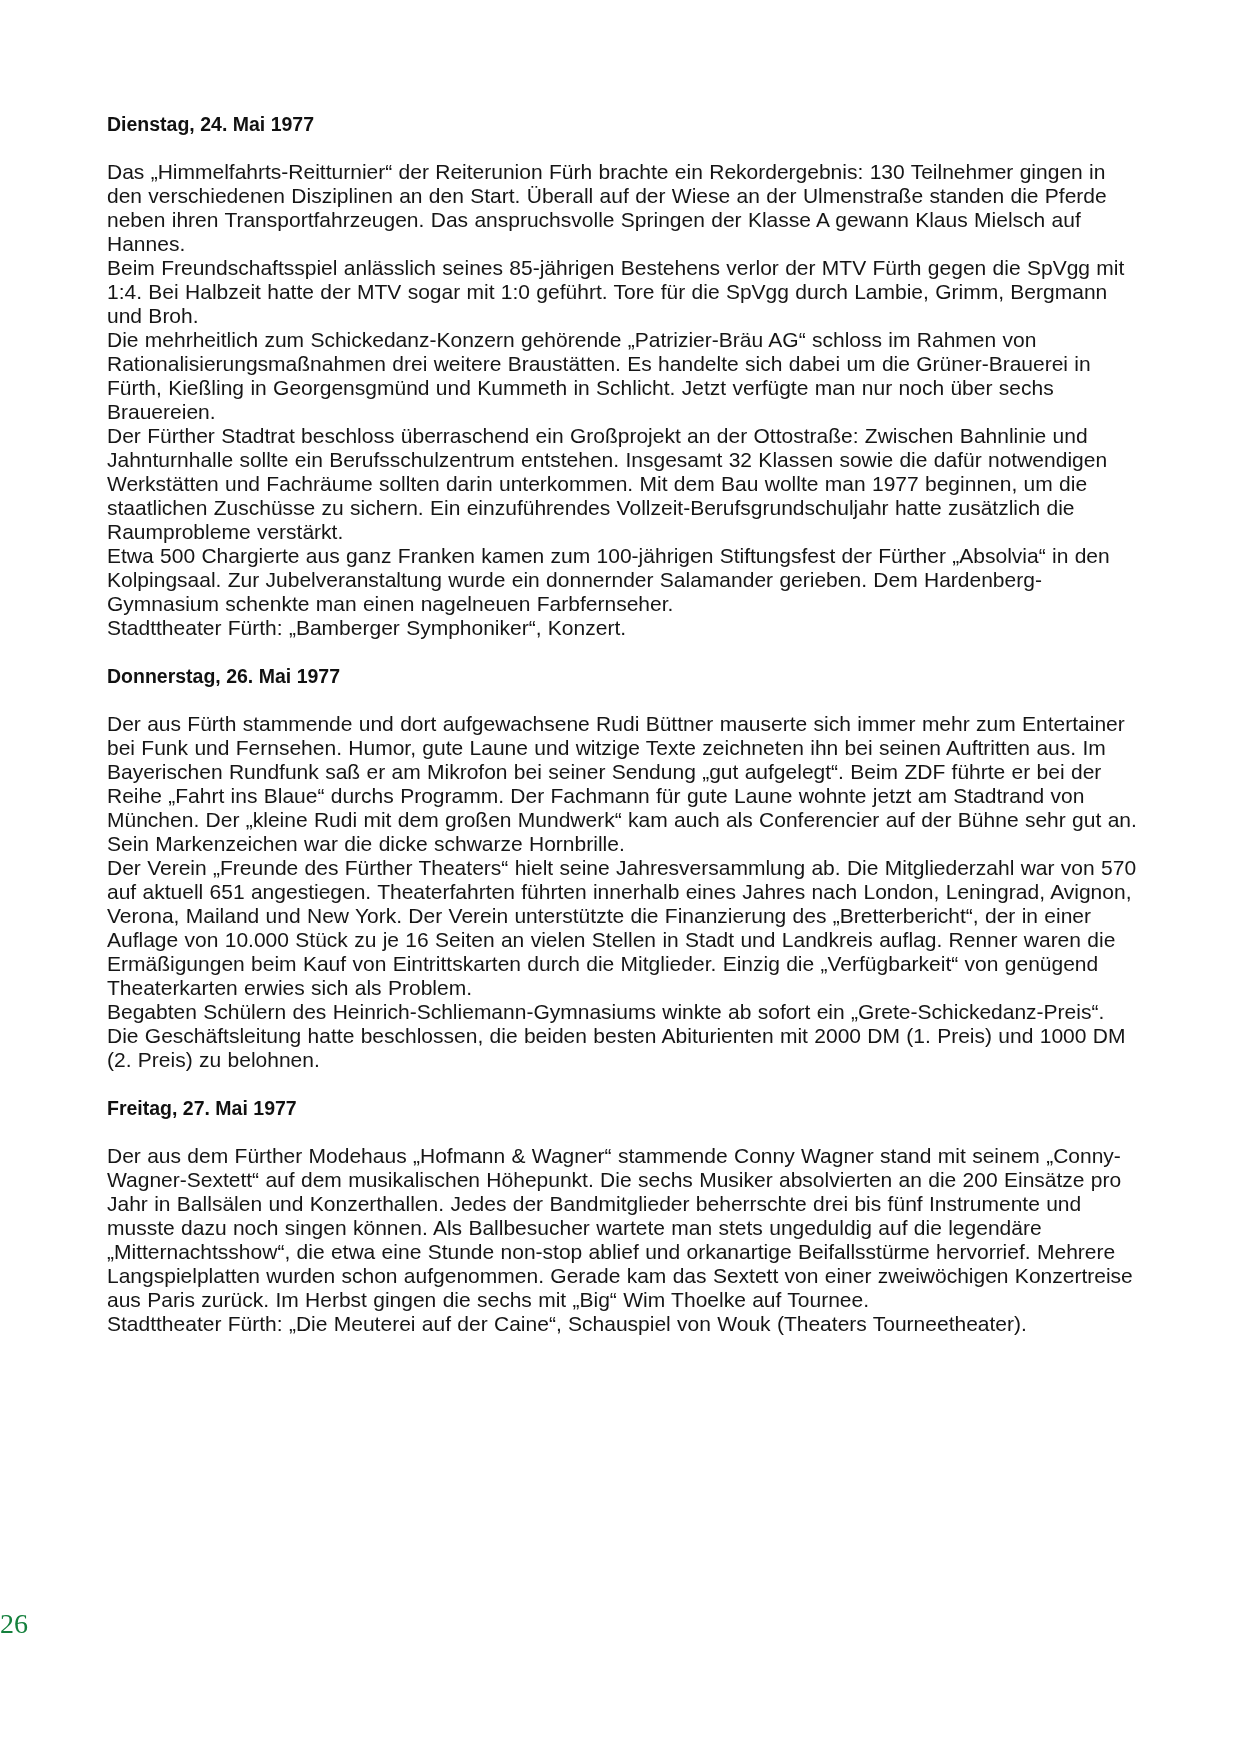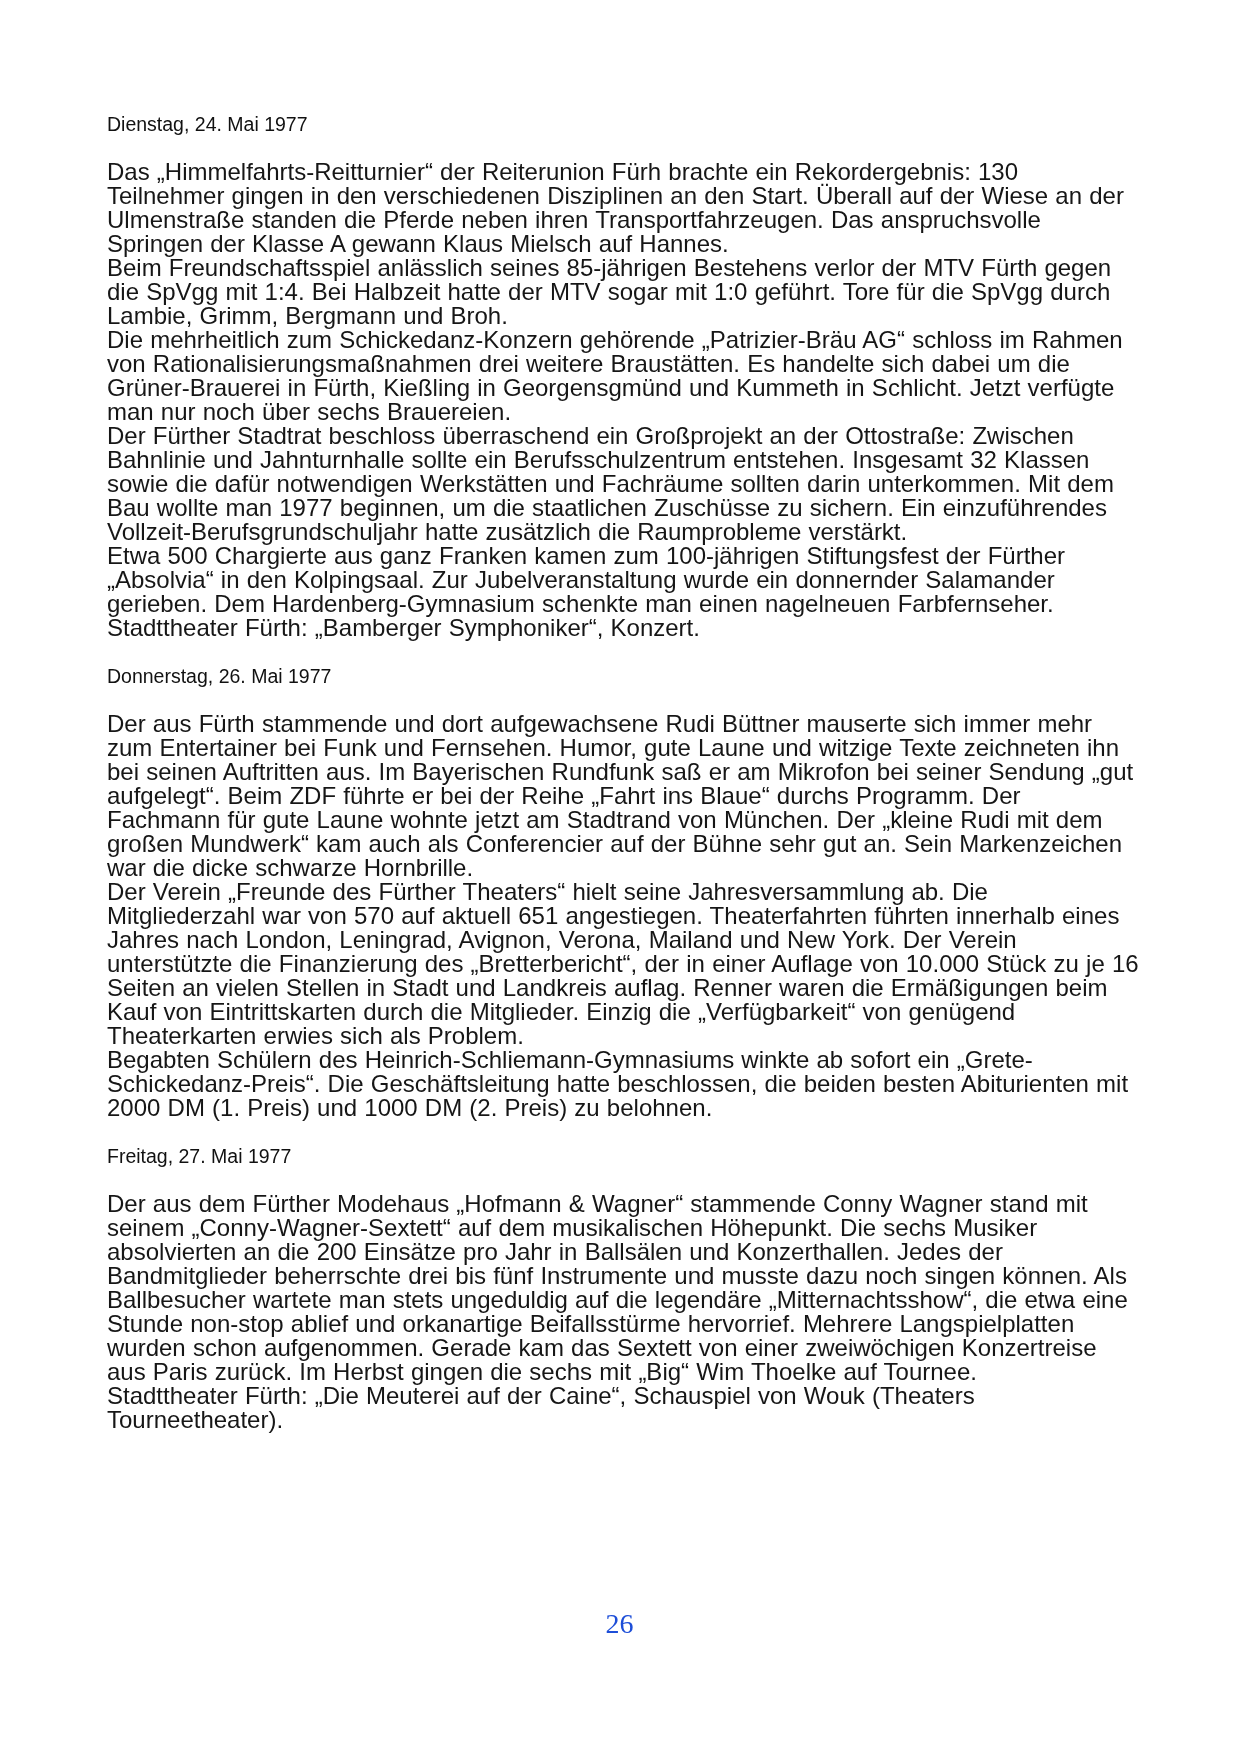"Dienstag, 24. Mai 1977" .heading { font-weight: normal -> bold }
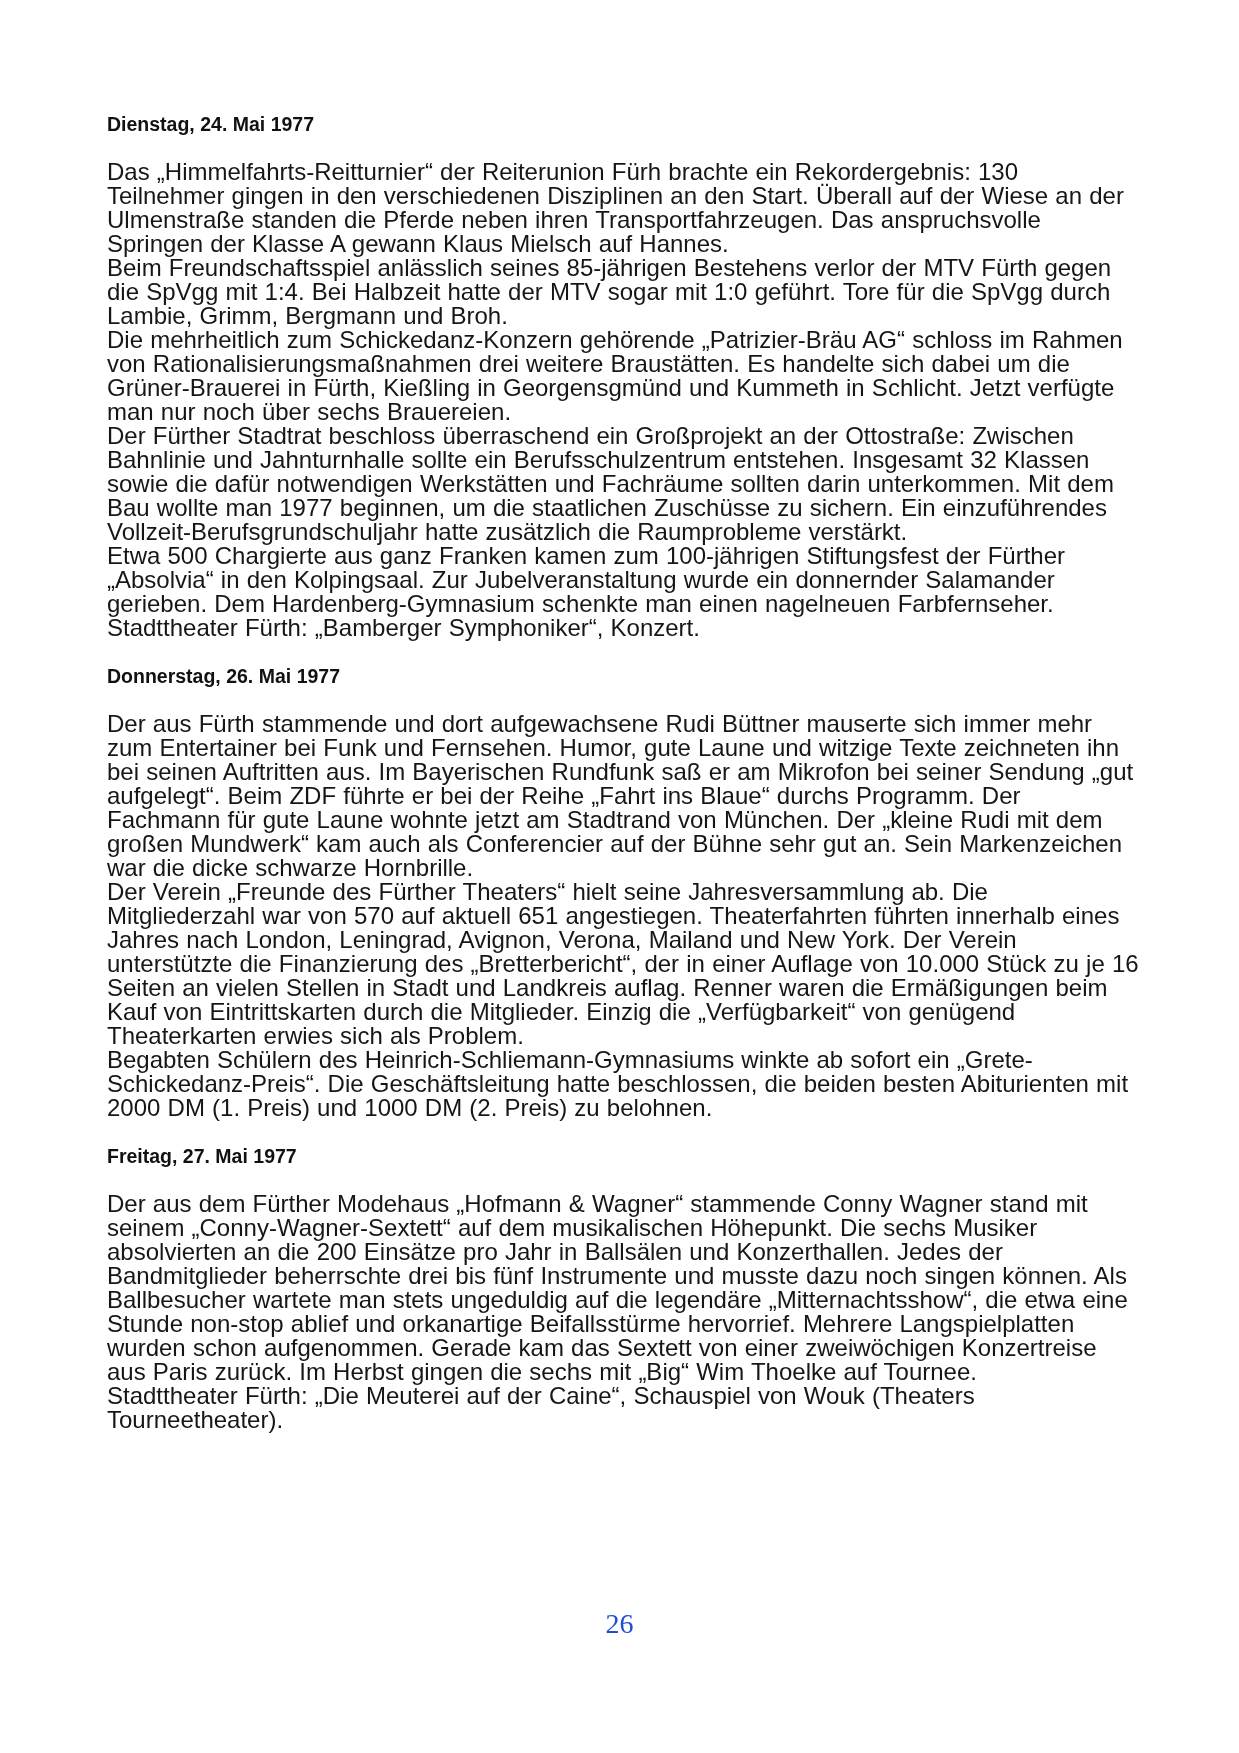"Das „Himmelfahrts-Reitturnier“ der" .para { font-size: 24px -> 21px }
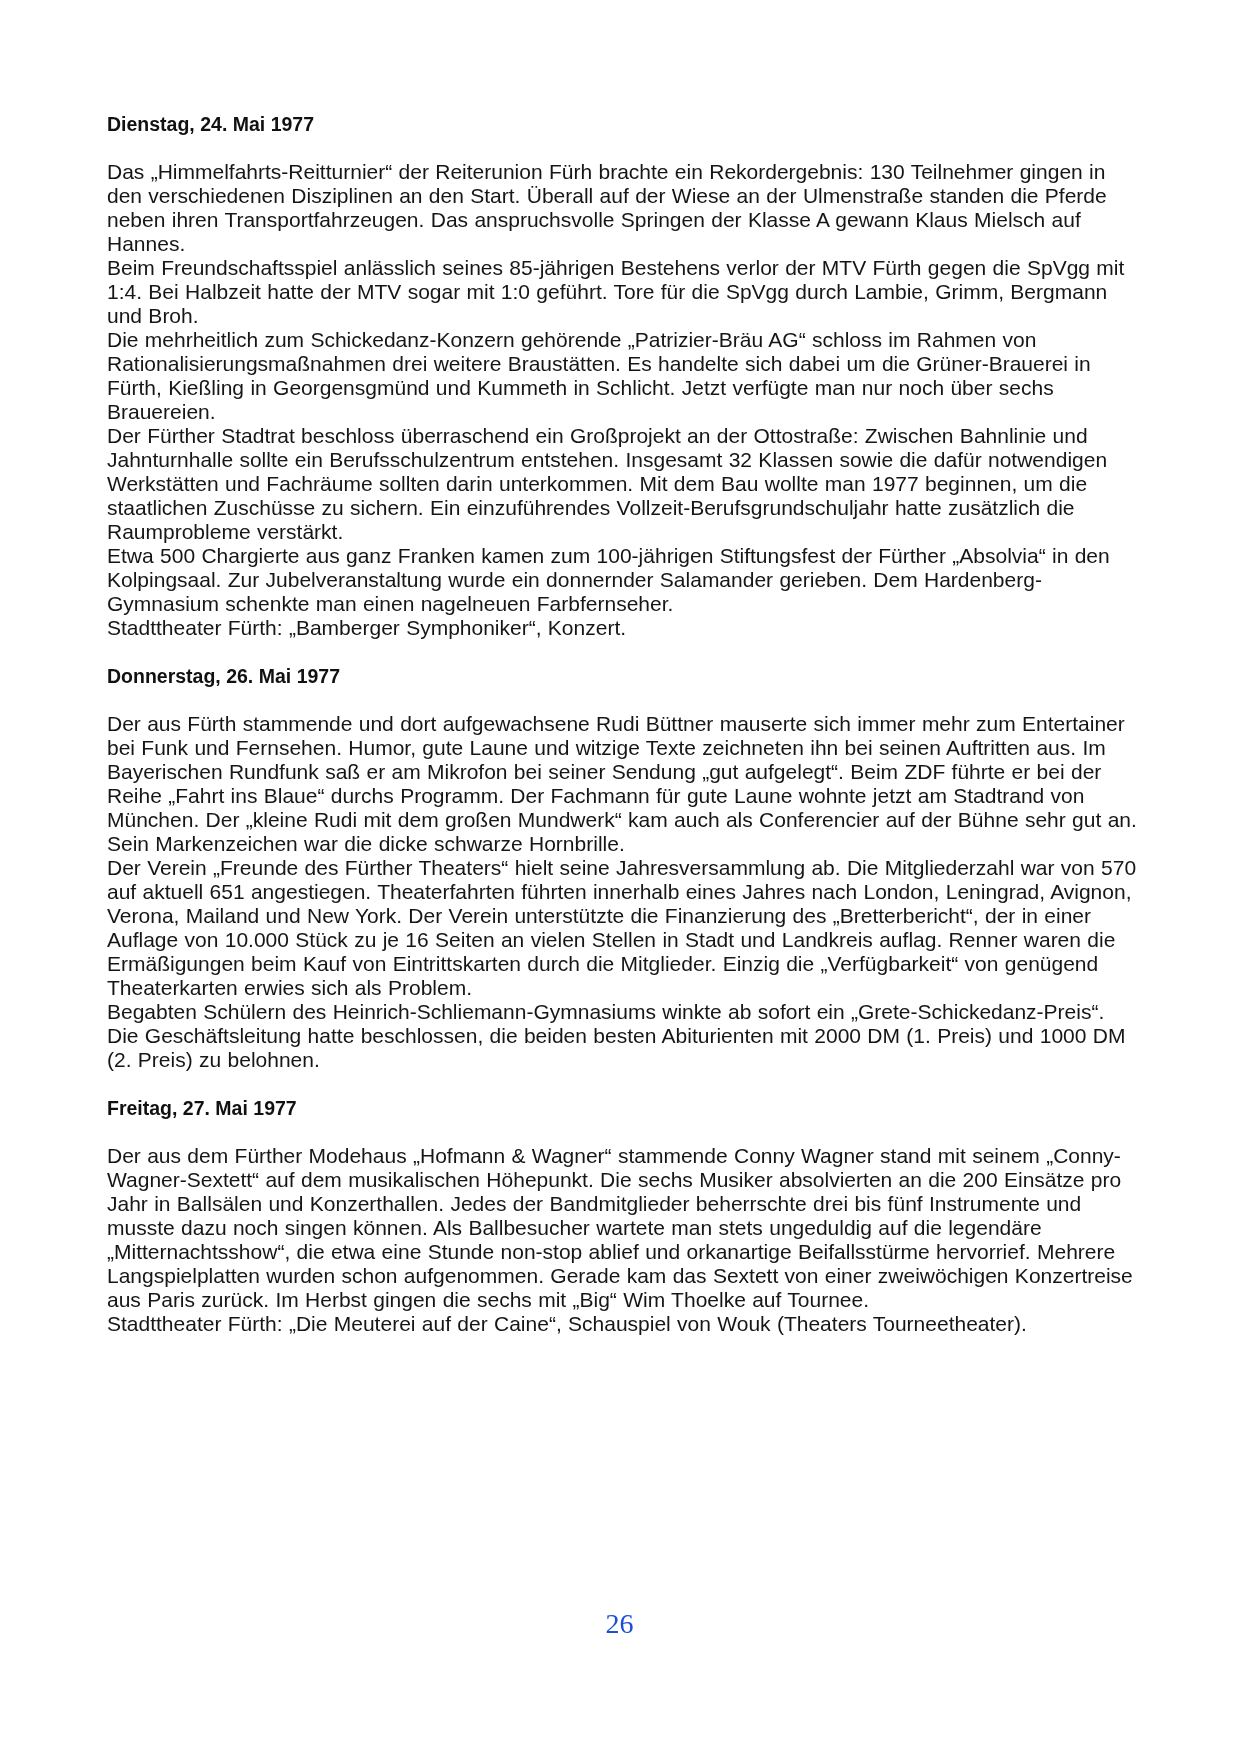"26" .page-number { color: #1d4ed8 -> #15803d; text-align: center -> left }
